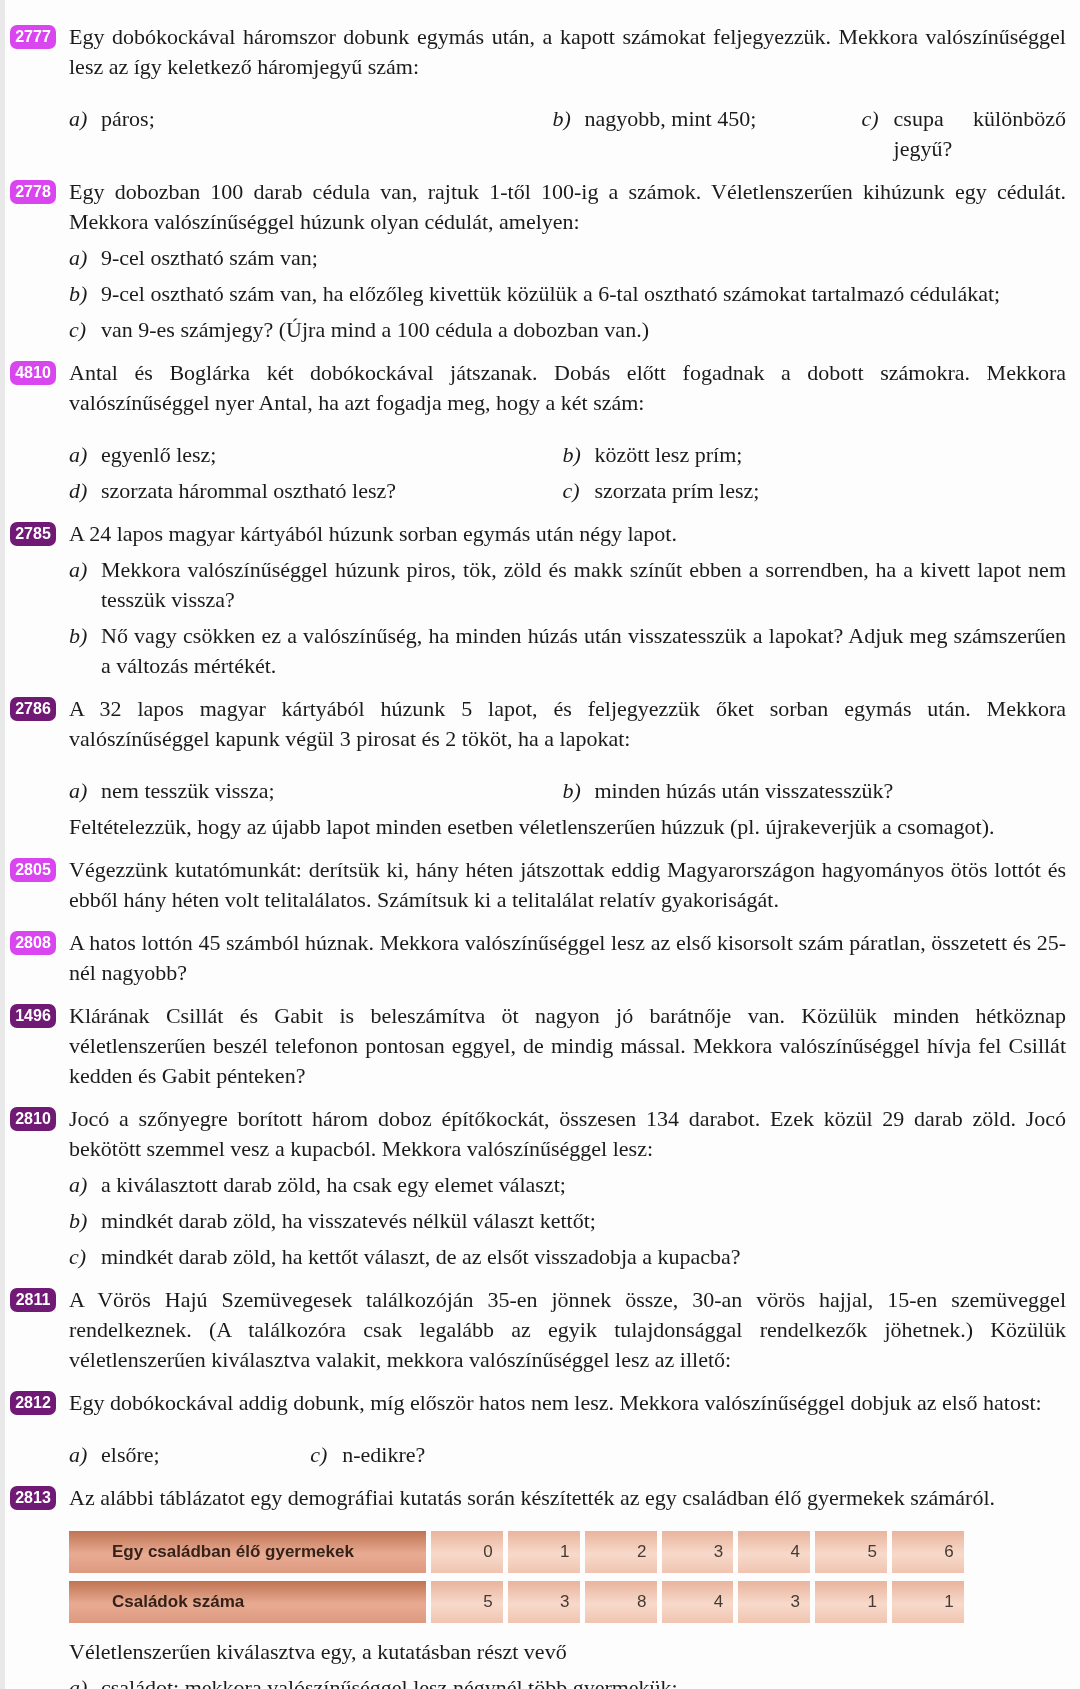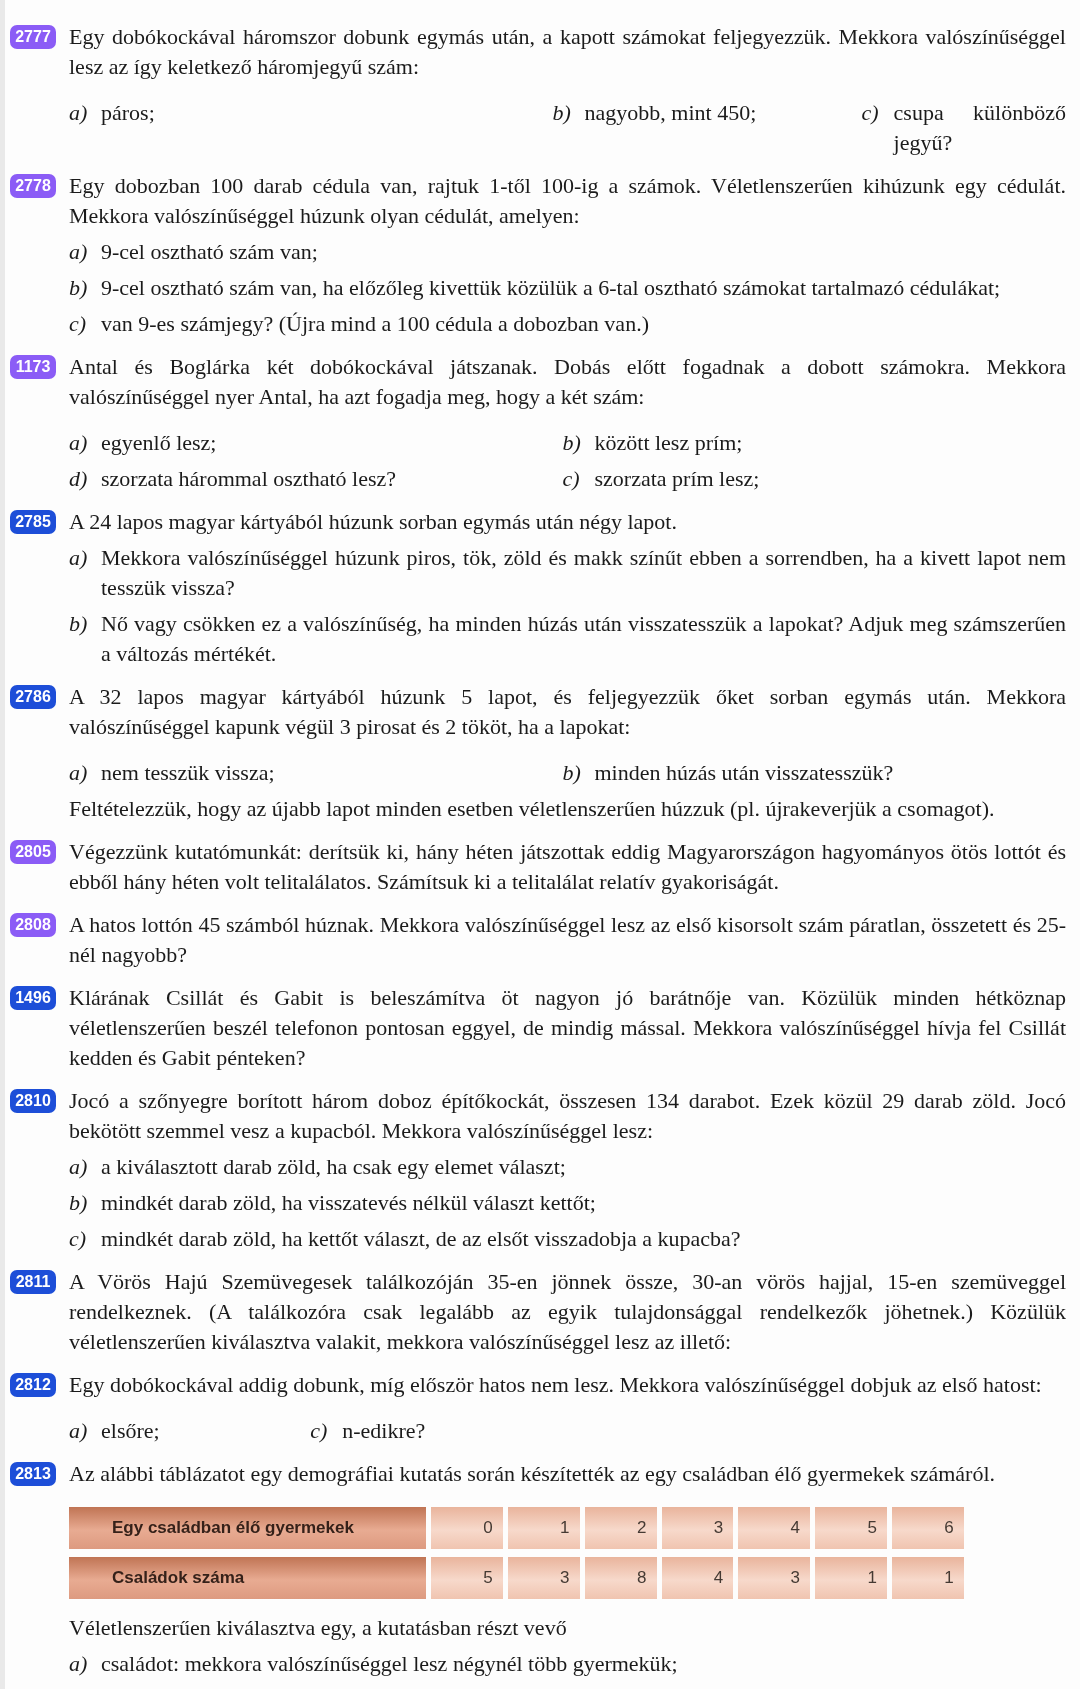"2777" .badge.orange { background: #8b5cf6 -> #d946ef }
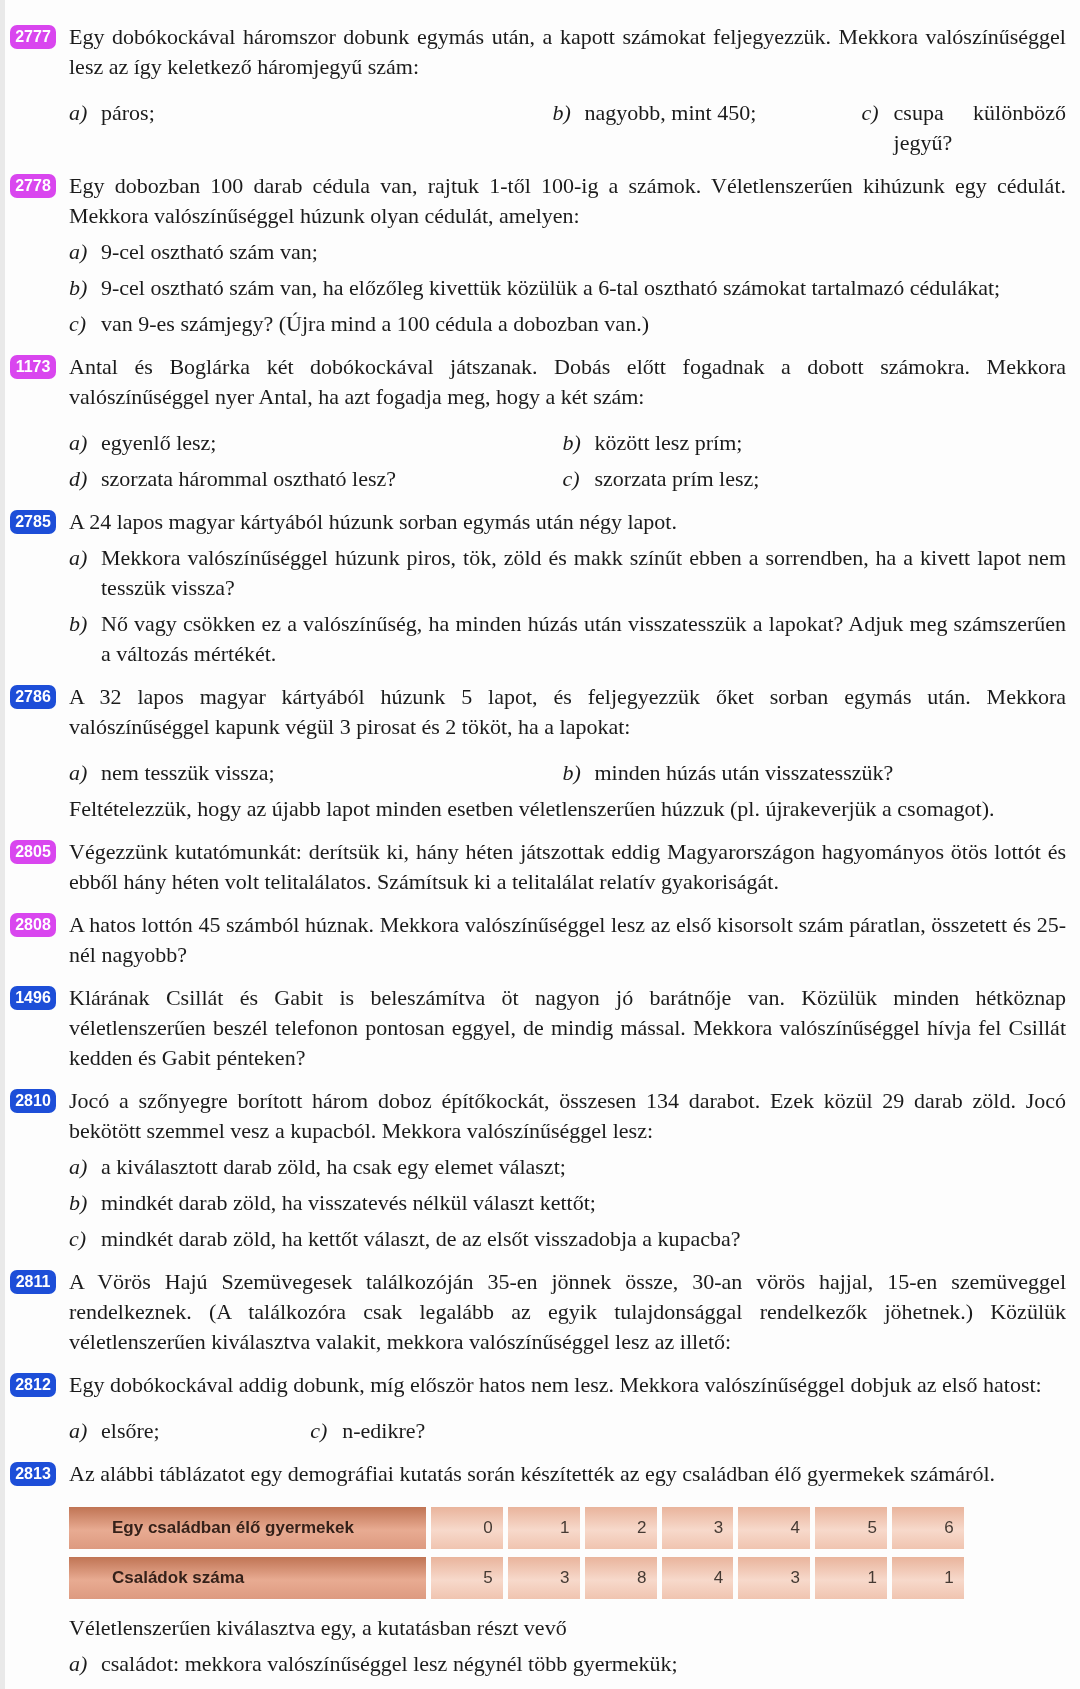"a) páros;" .opt-row { margin-top: 16px -> 22px }
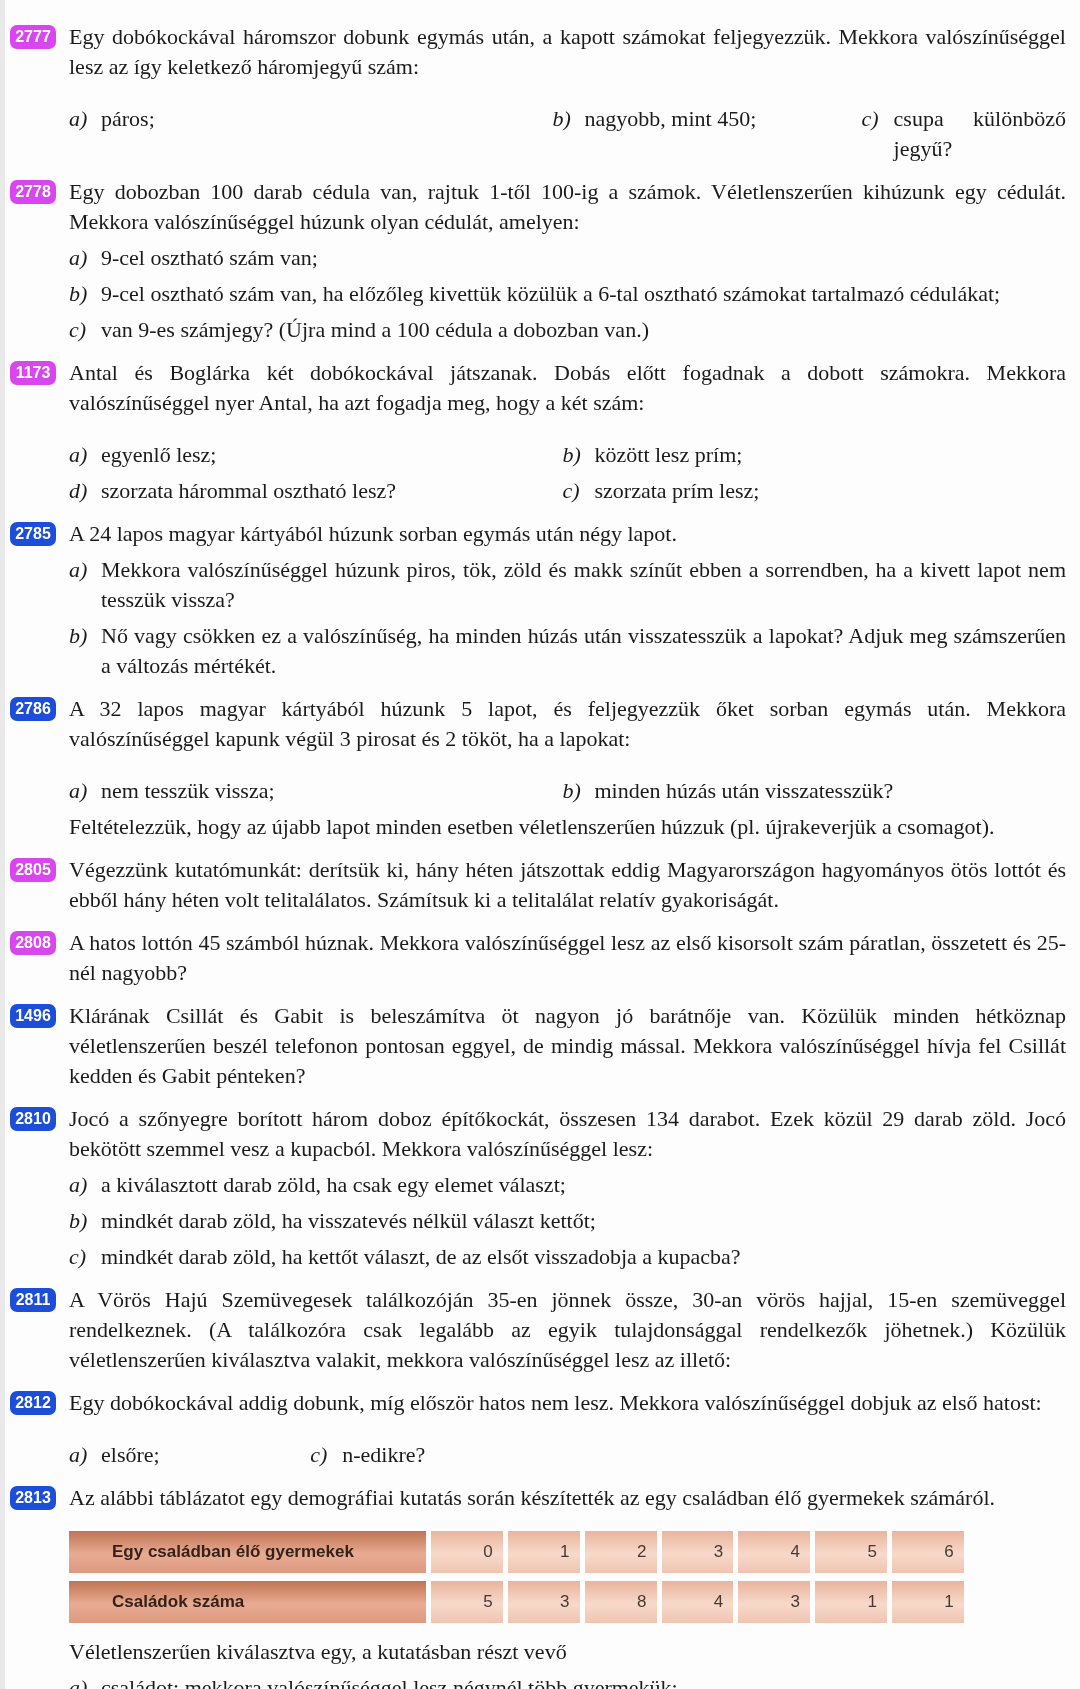"1173" span.badge { text: 1173 -> 4810 }
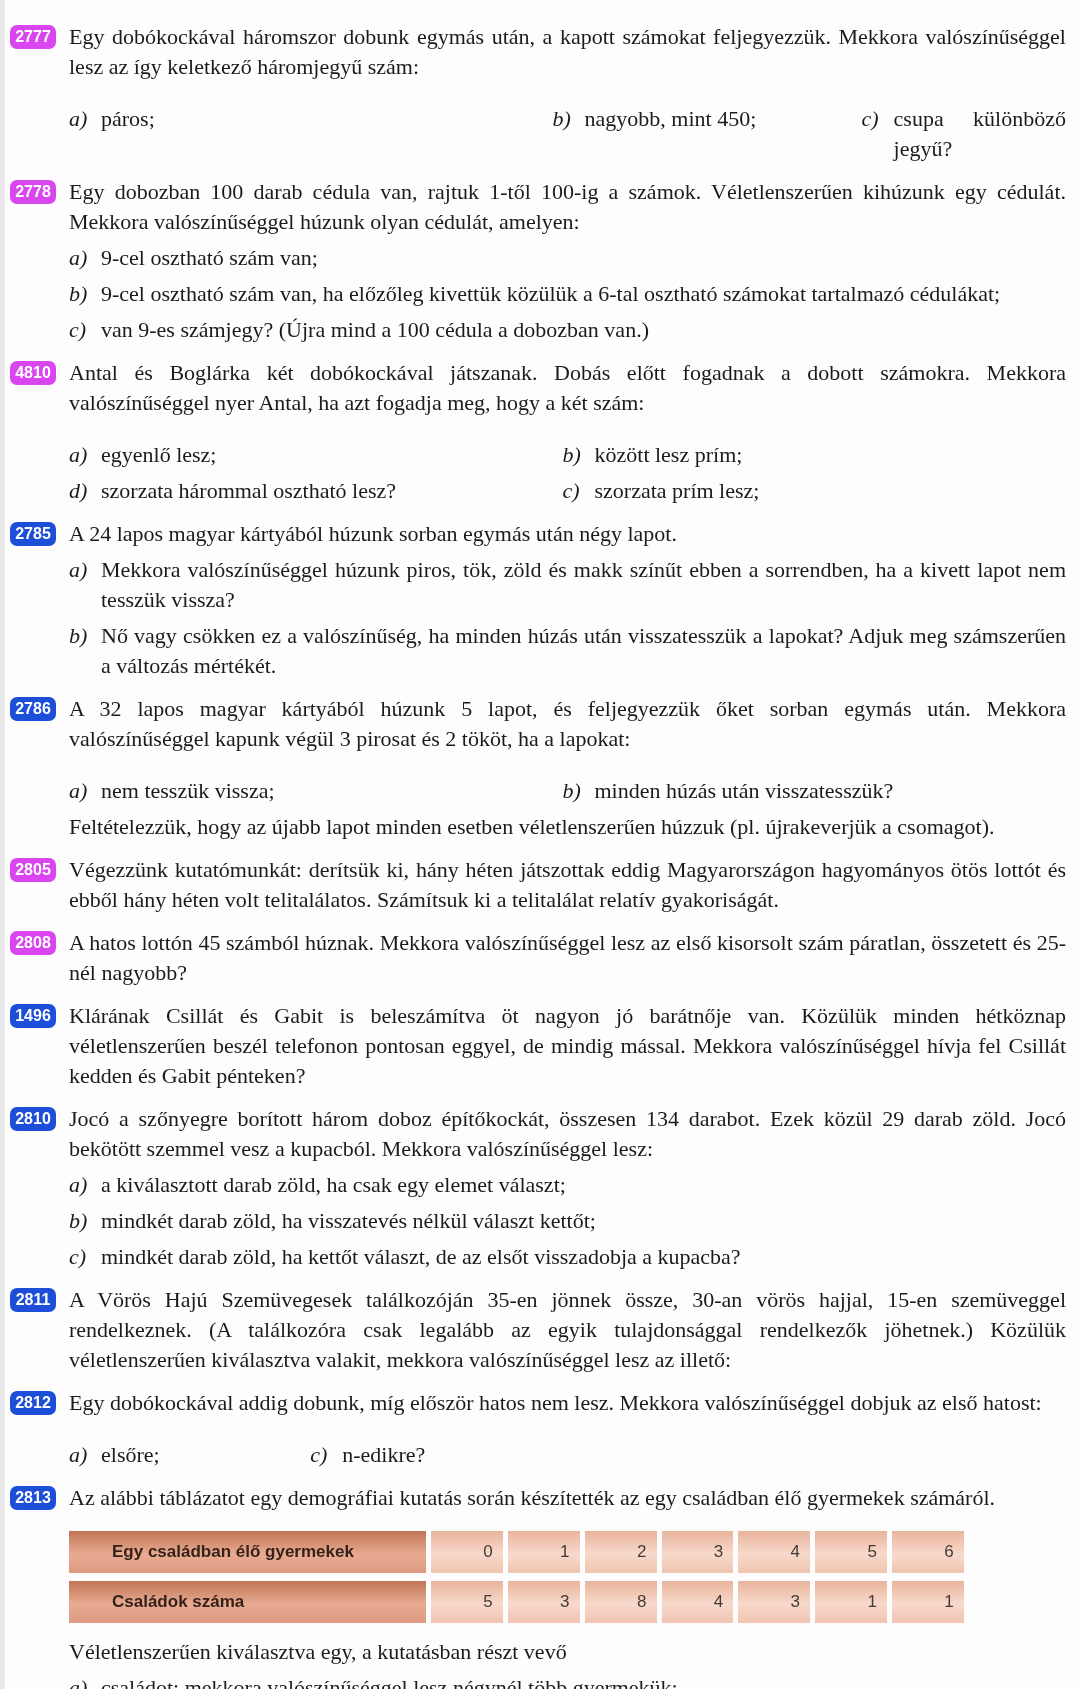"2785" .badge.blue { background: #1d4ed8 -> #701a75 }
